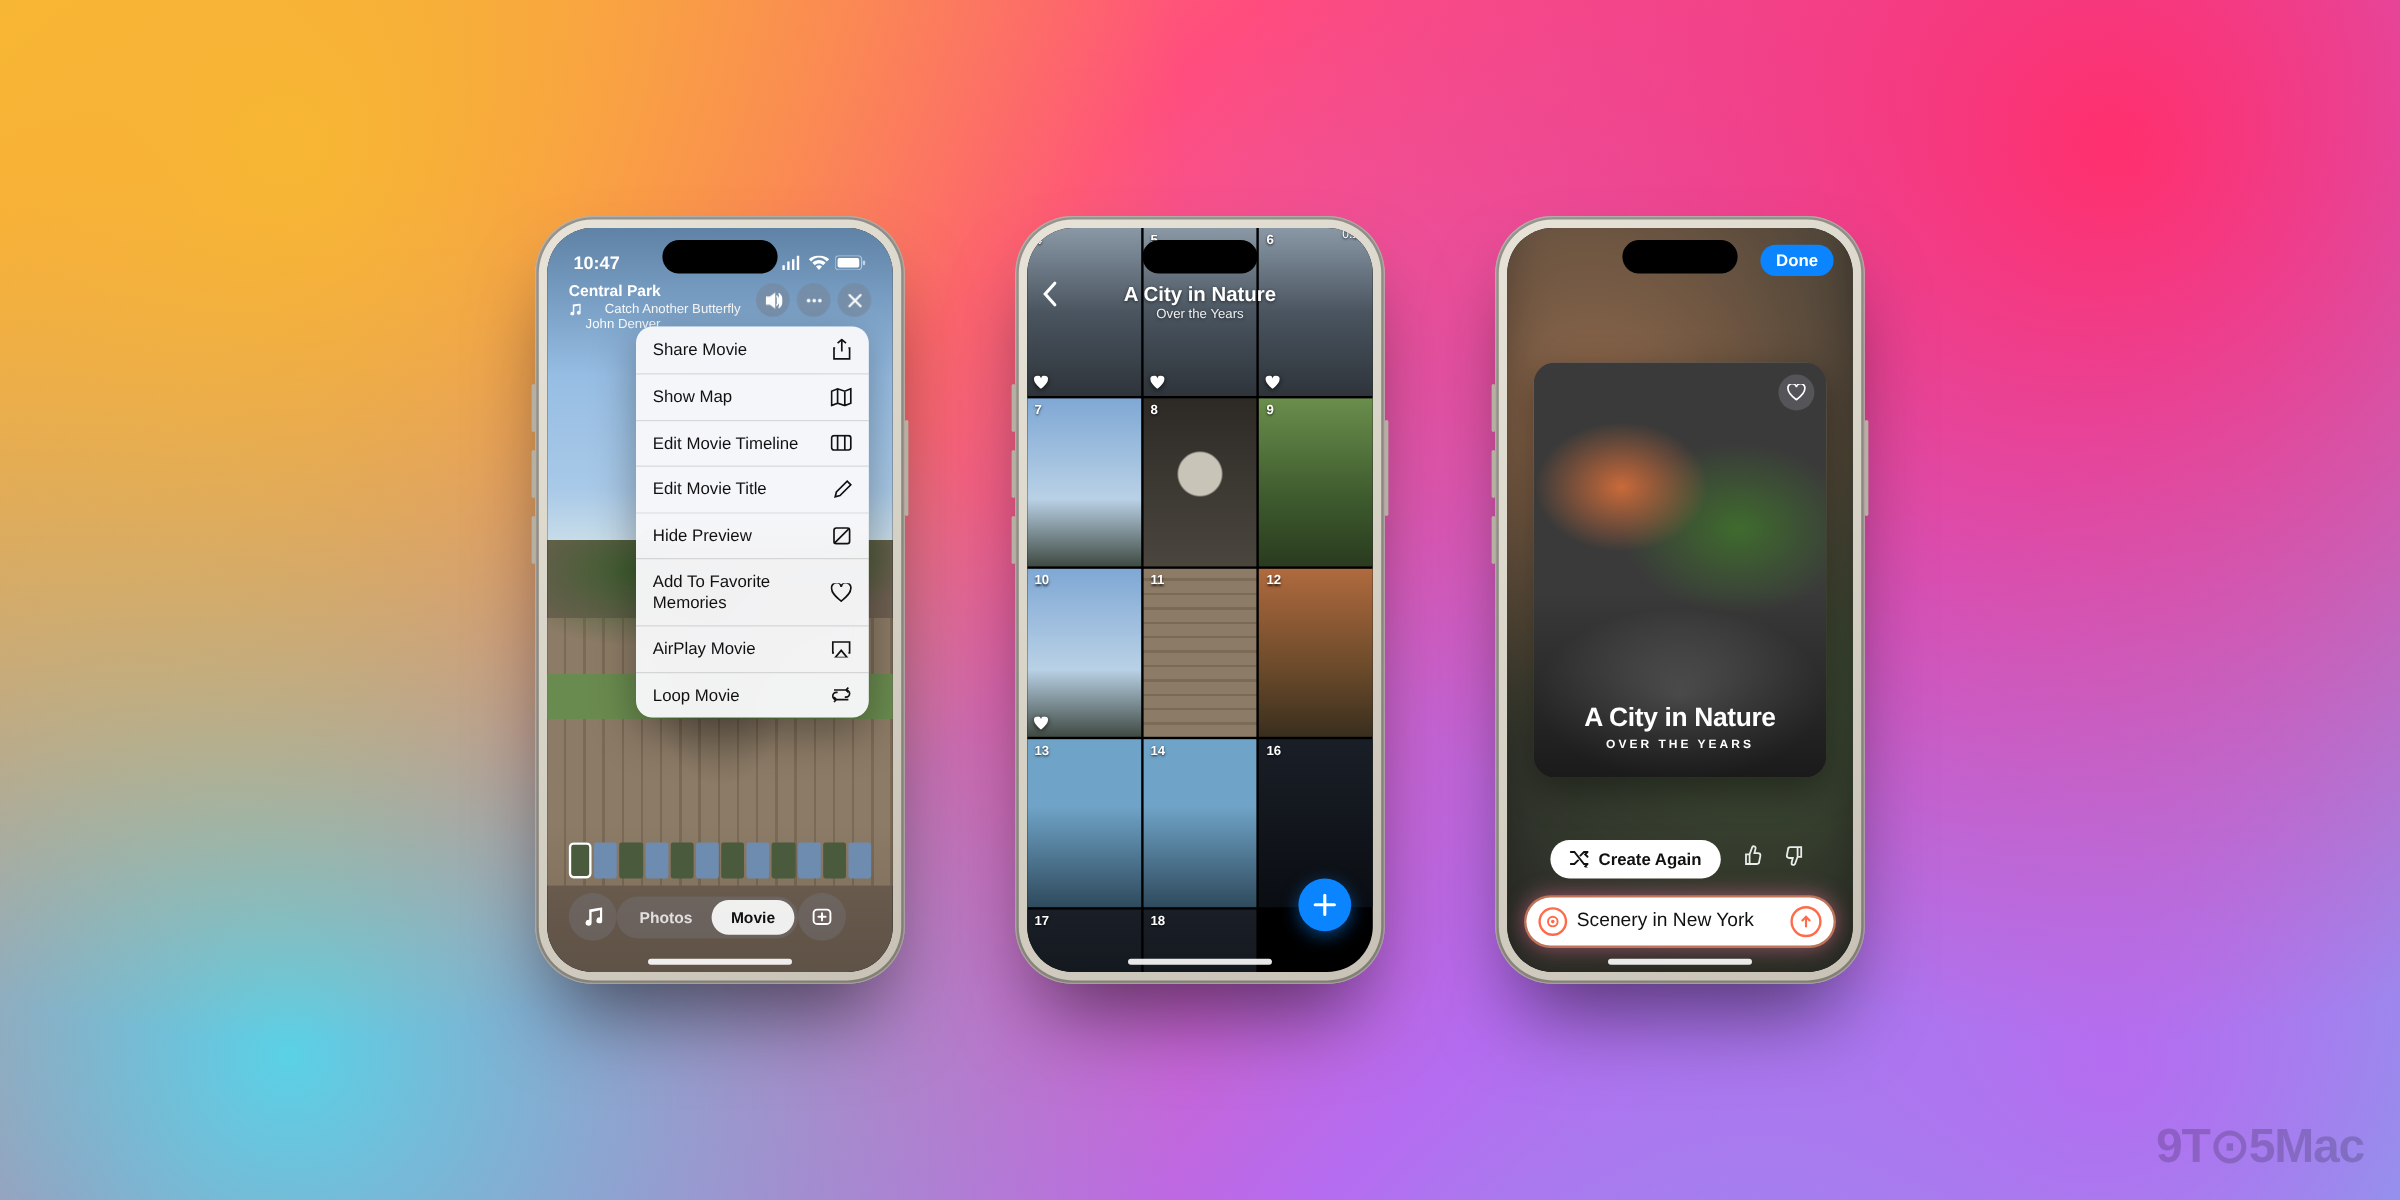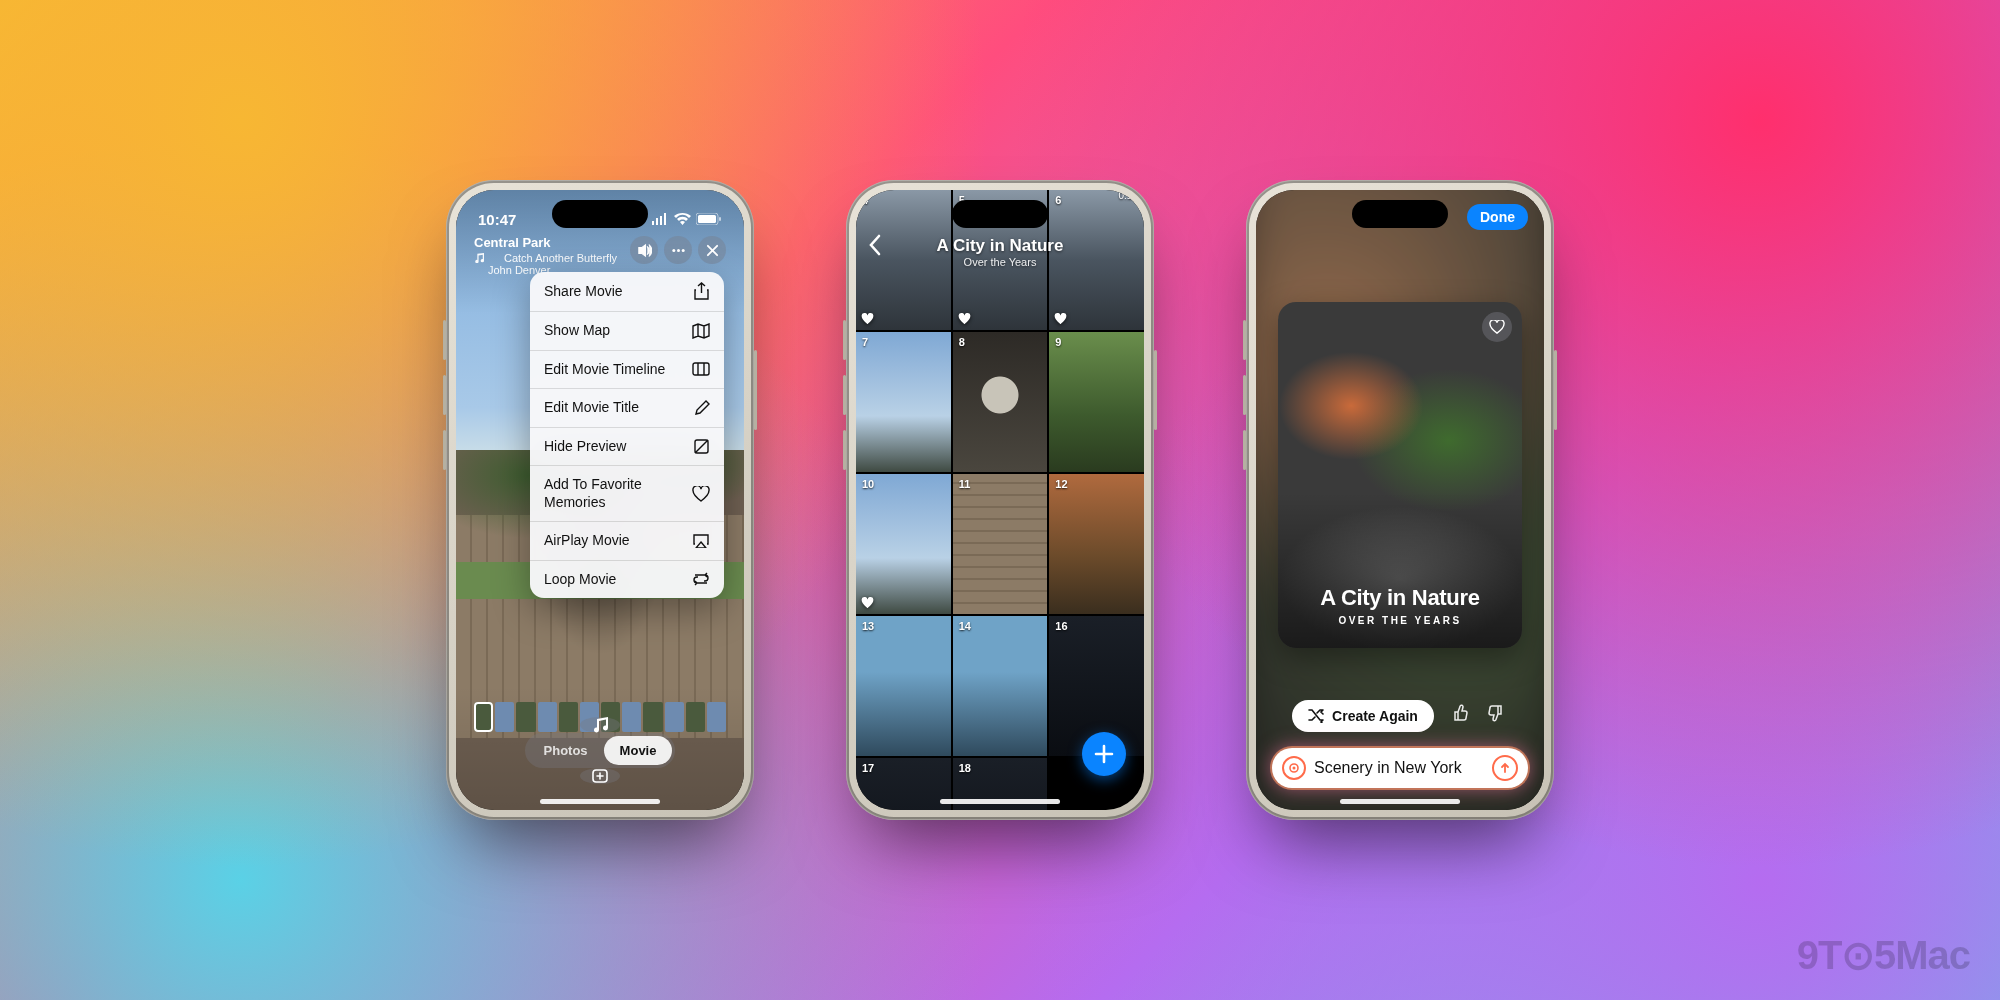"Photos" .p1-bottombar { flex-direction: column -> none; justify-content: flex-end -> flex-start }
